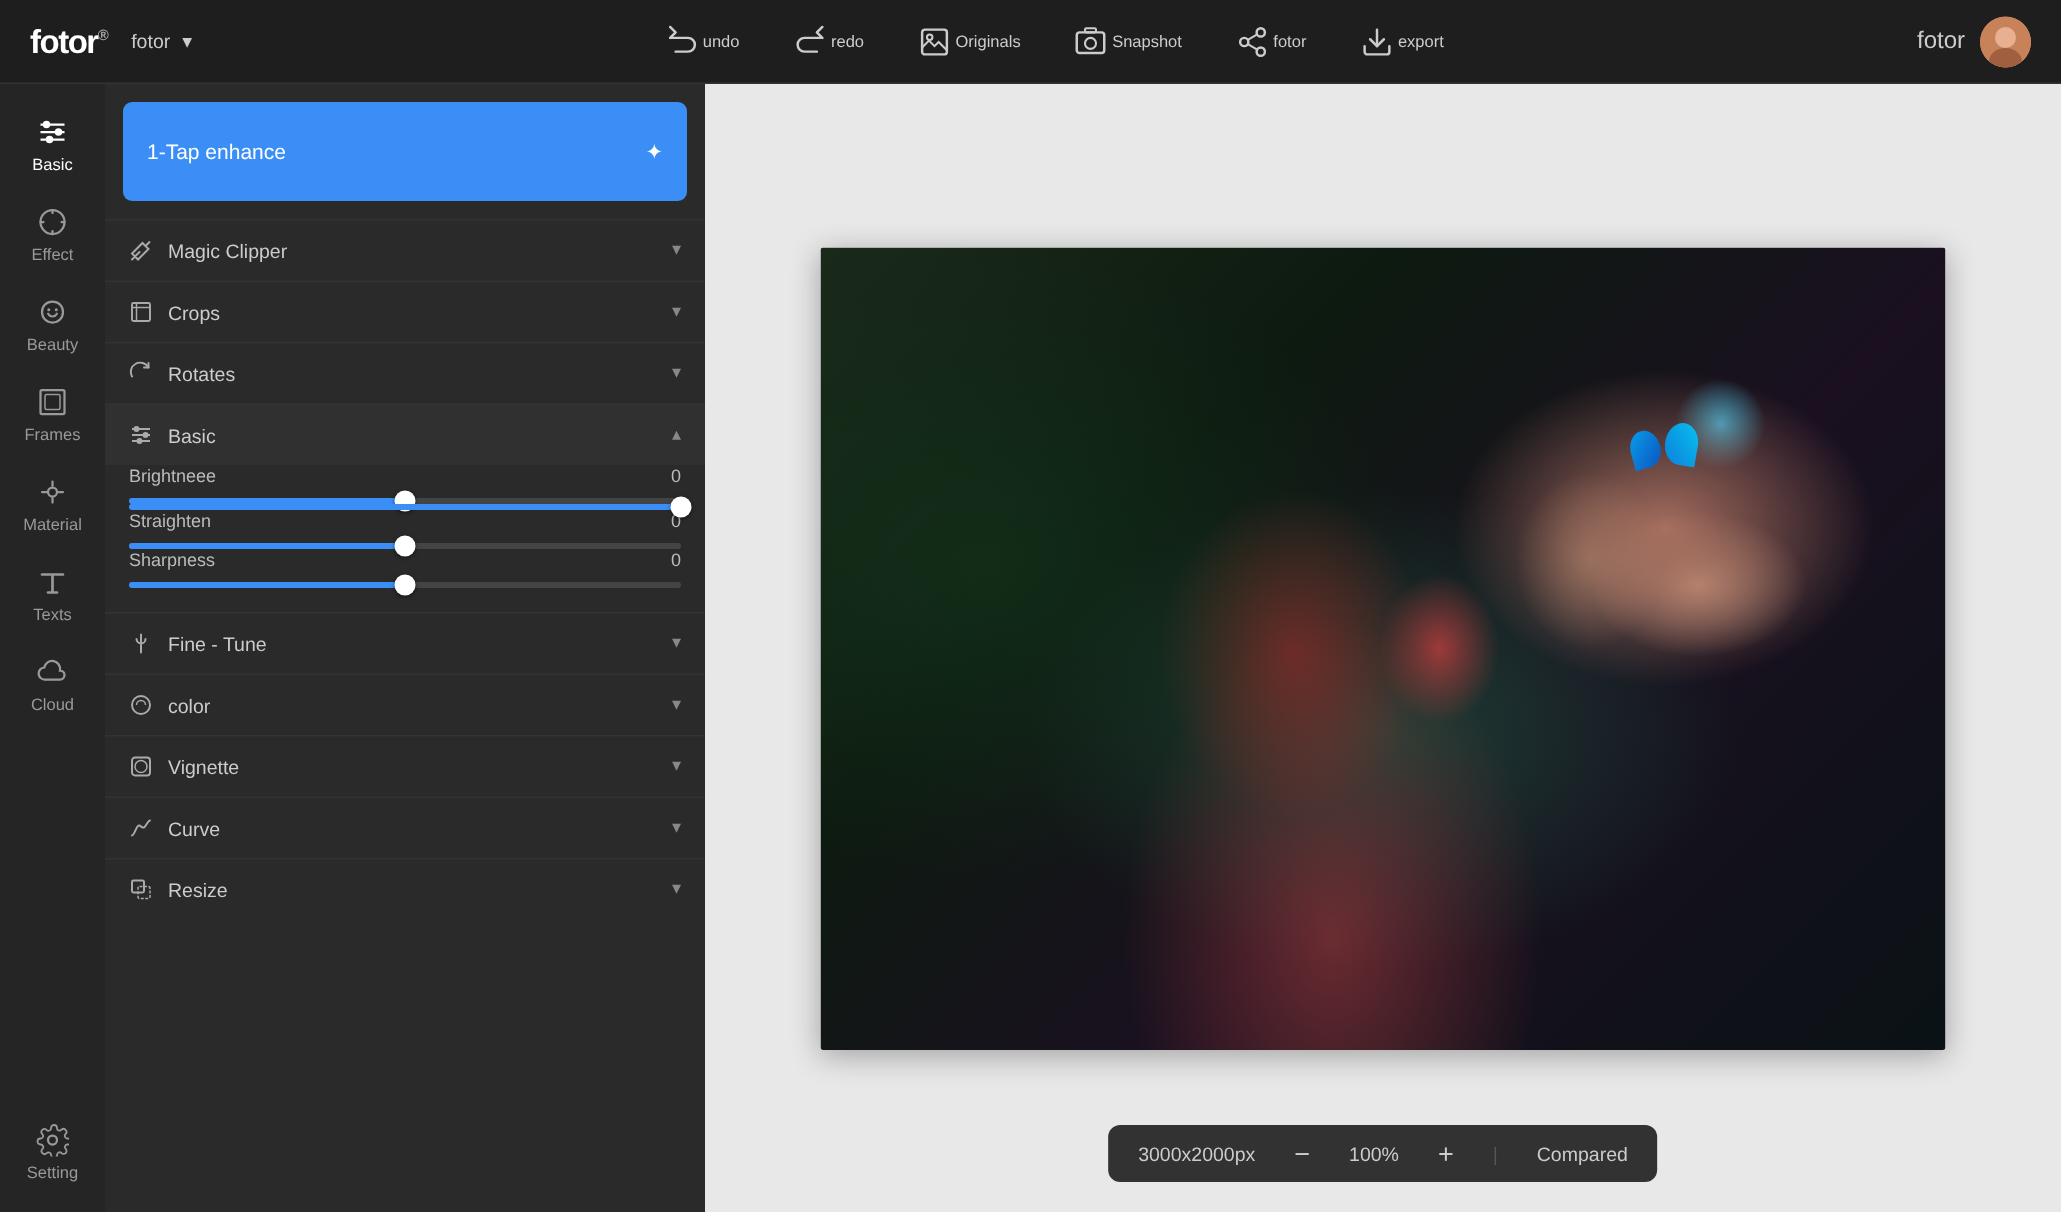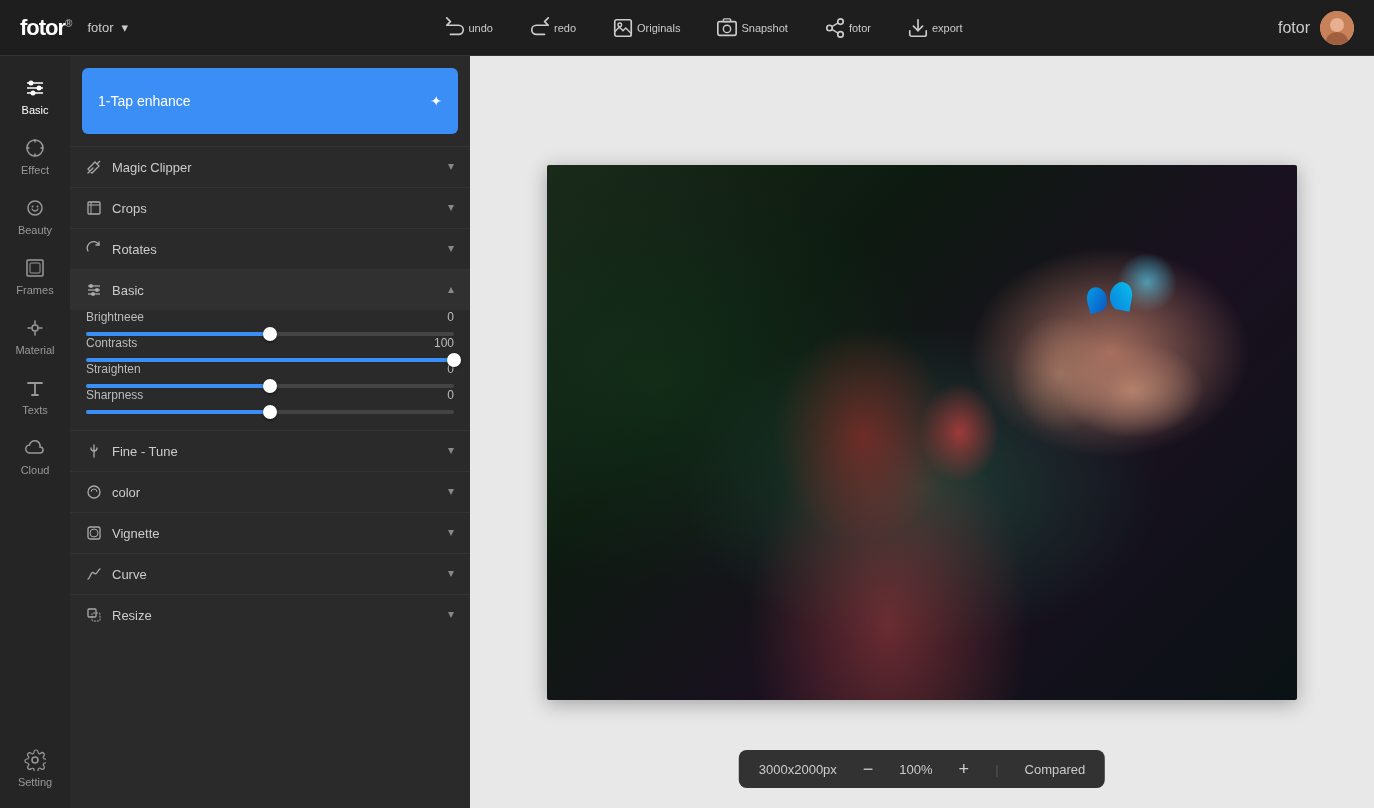"Contrasts" div.slider-label-row { html: <div> <span>Contrasts</span> <span>100</span> </div> -> none }
